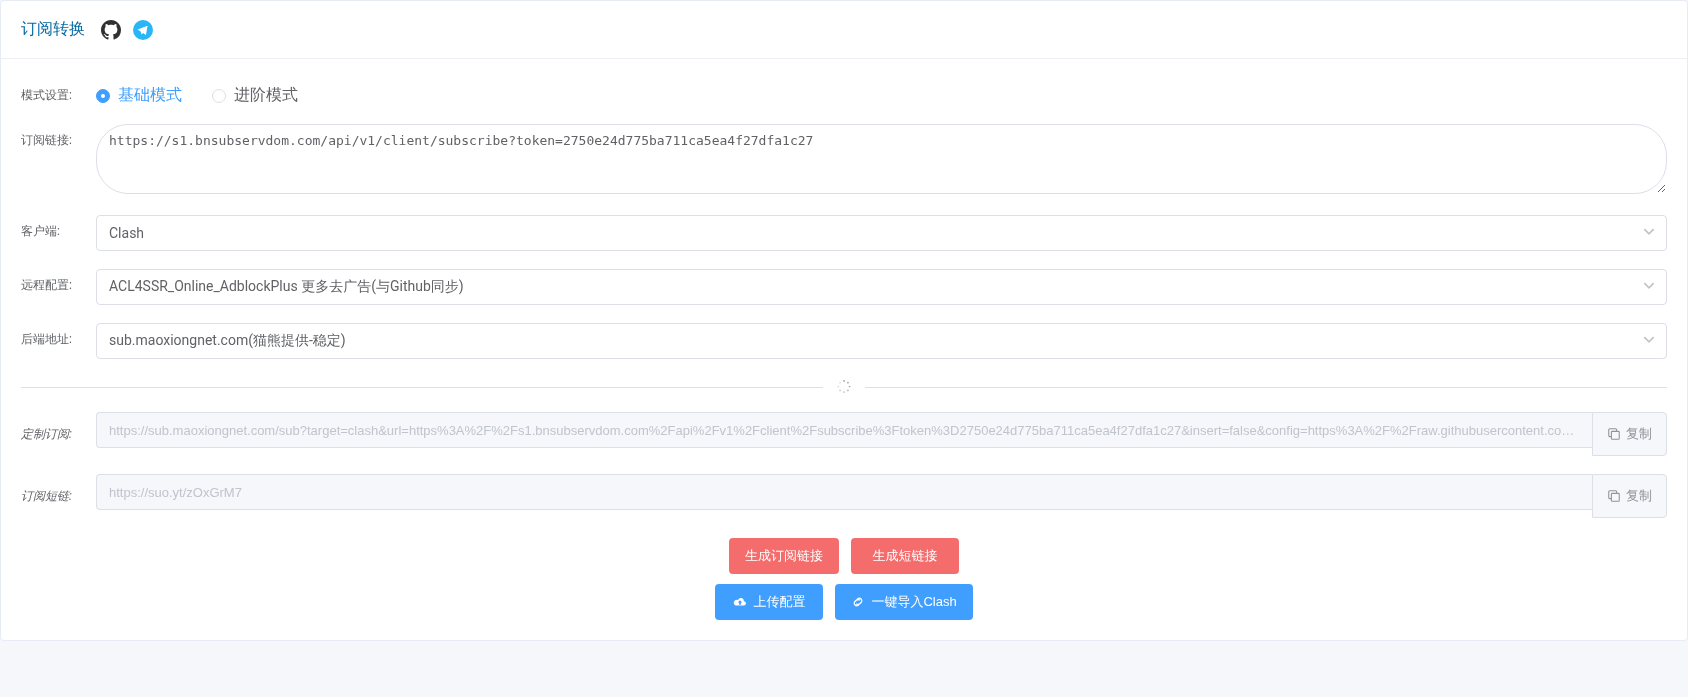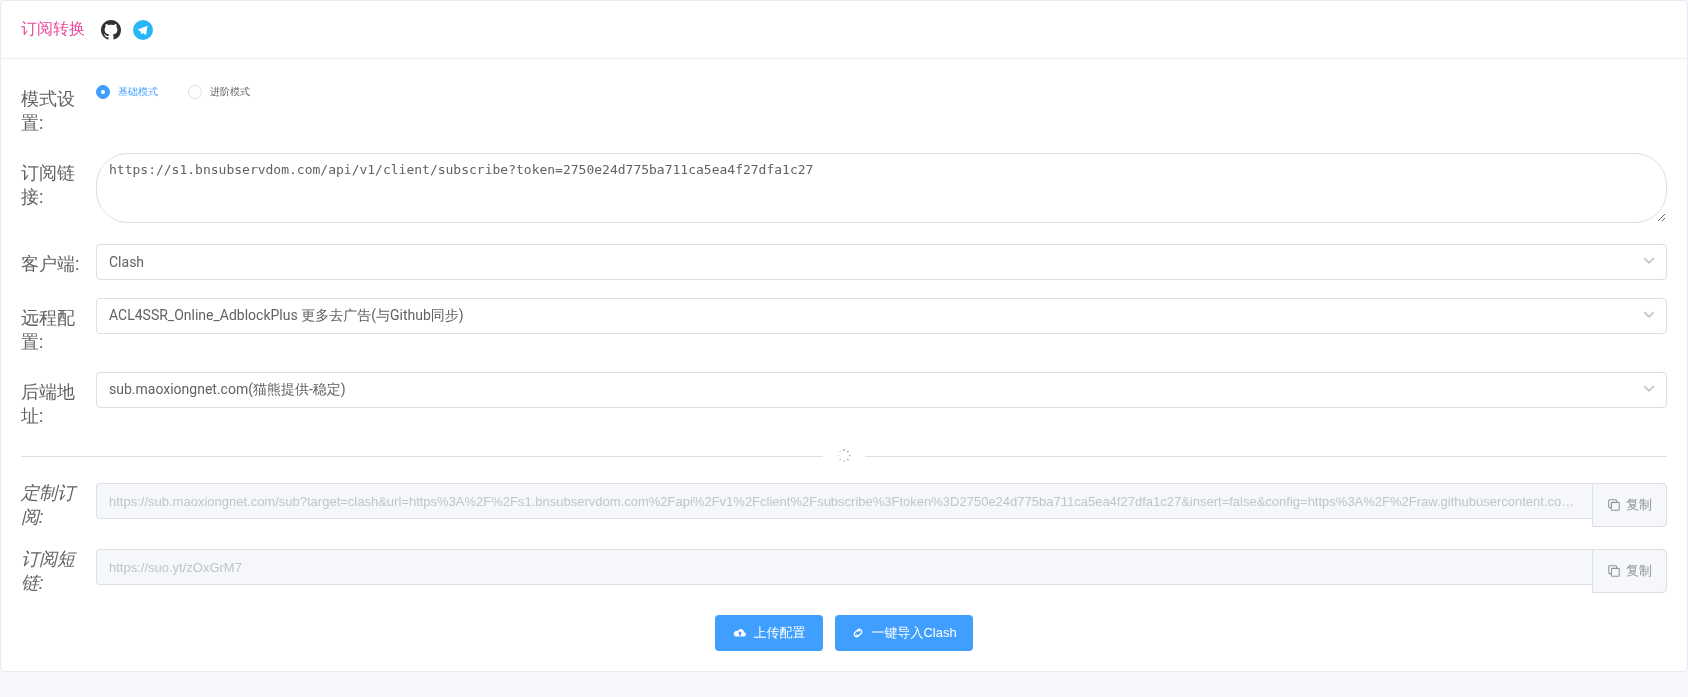"订阅转换" .title { color: #ec4899 -> #0369a1 }
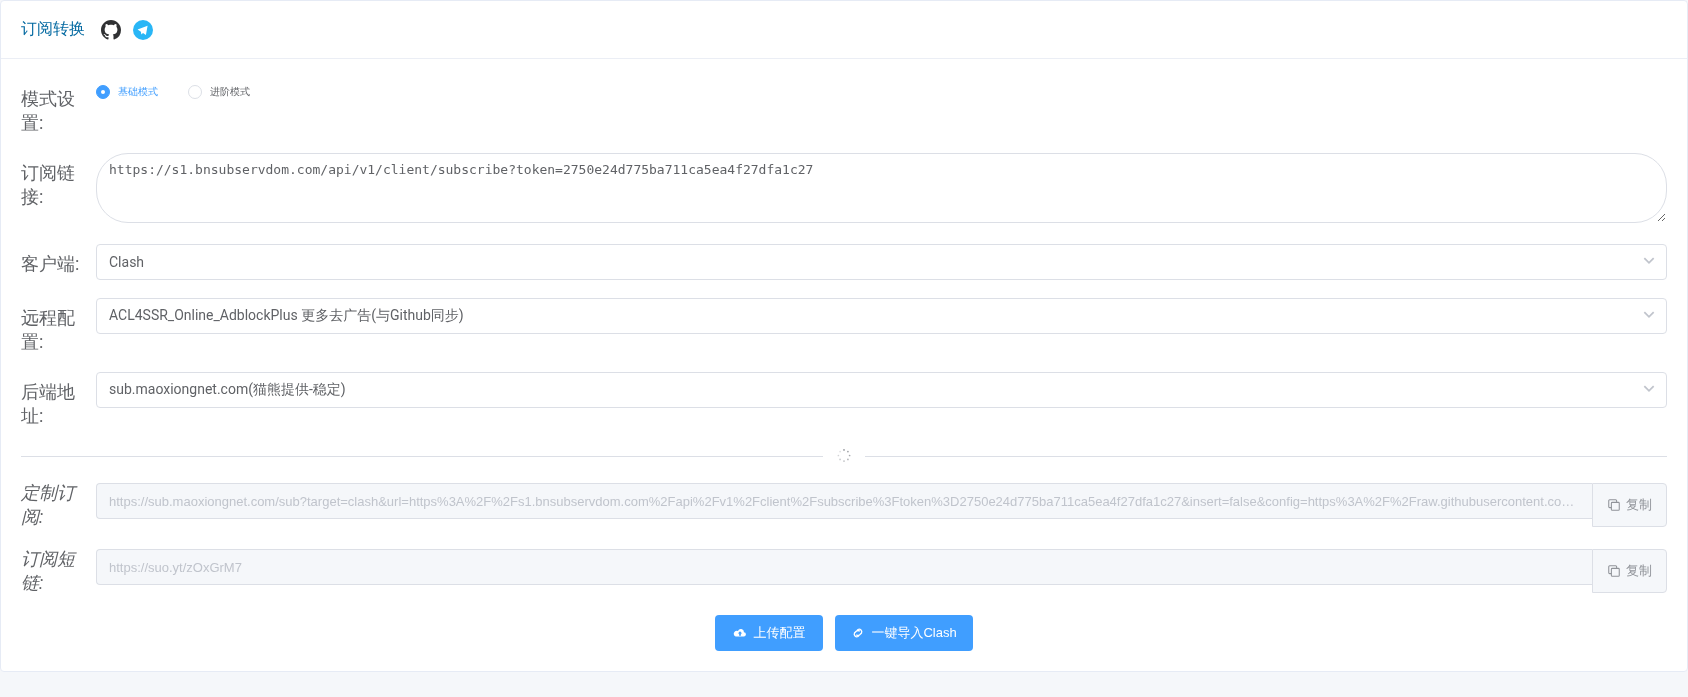"模式设置:" .label { font-size: 18px -> 12px }
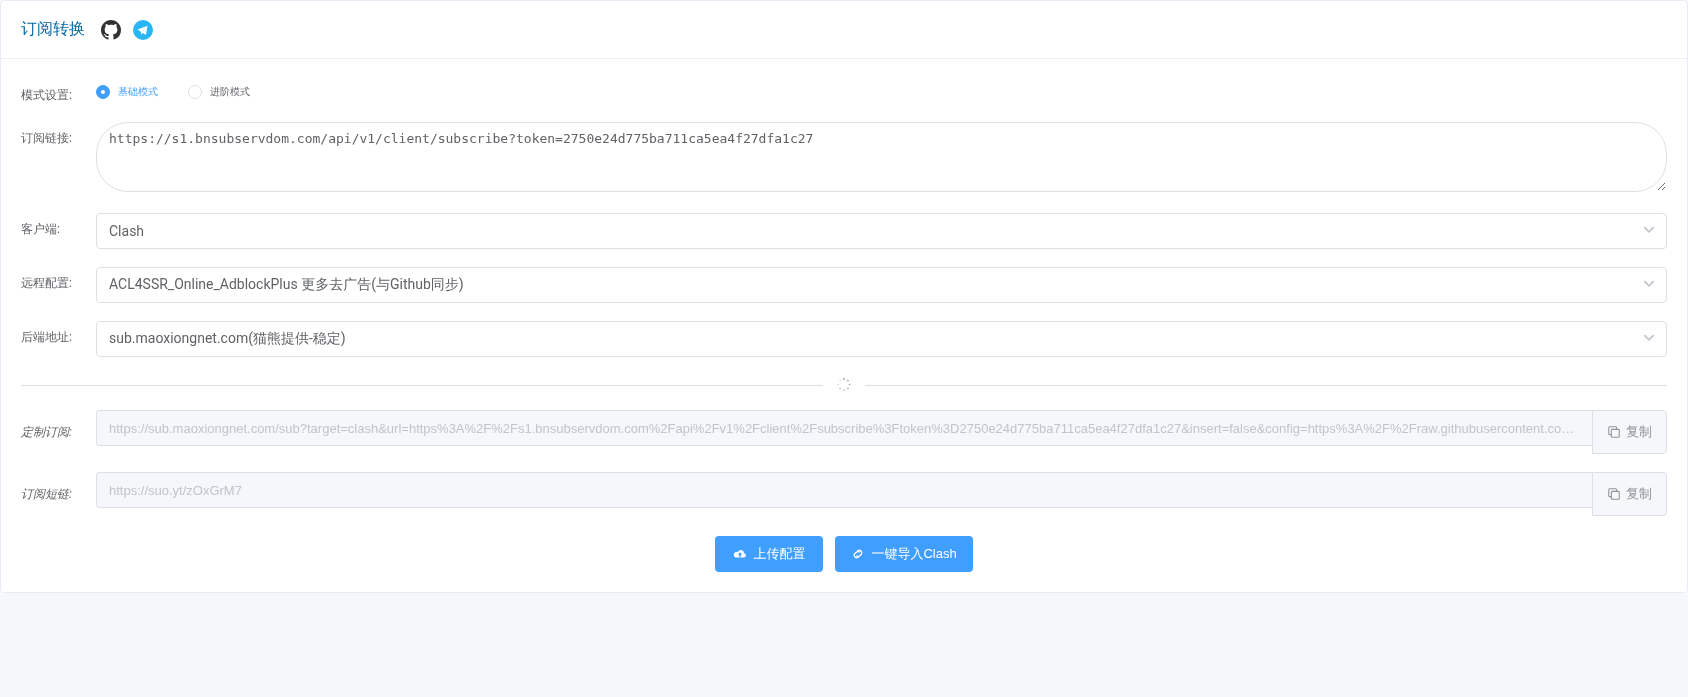"基础模式" .radio { font-size: 10px -> 16px }
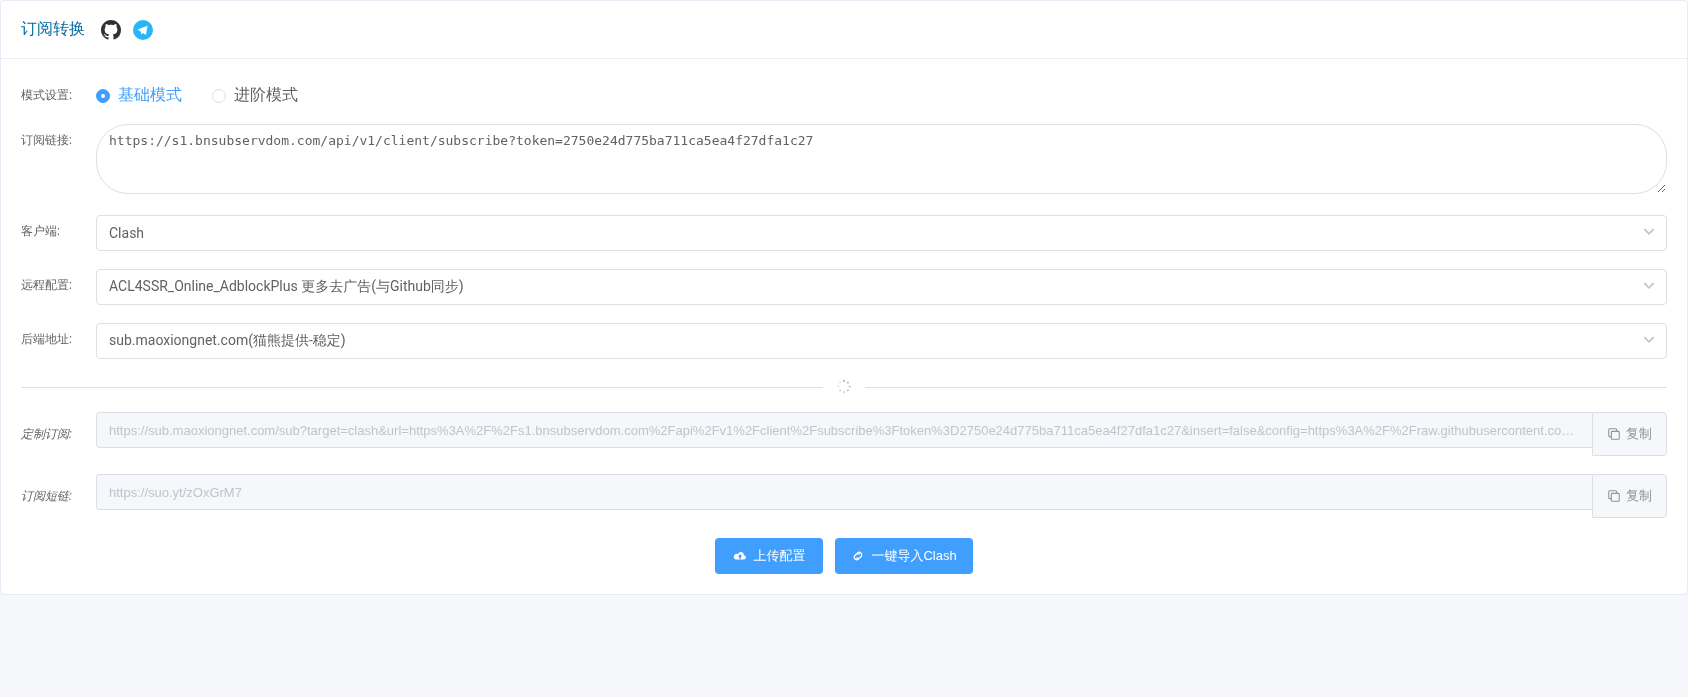"生成订阅链接" div.btn-row { html: none -> <div> <button> <span>生成订阅链接</span> </button> <button> <span>生成短链接</span> </button> </div> }
